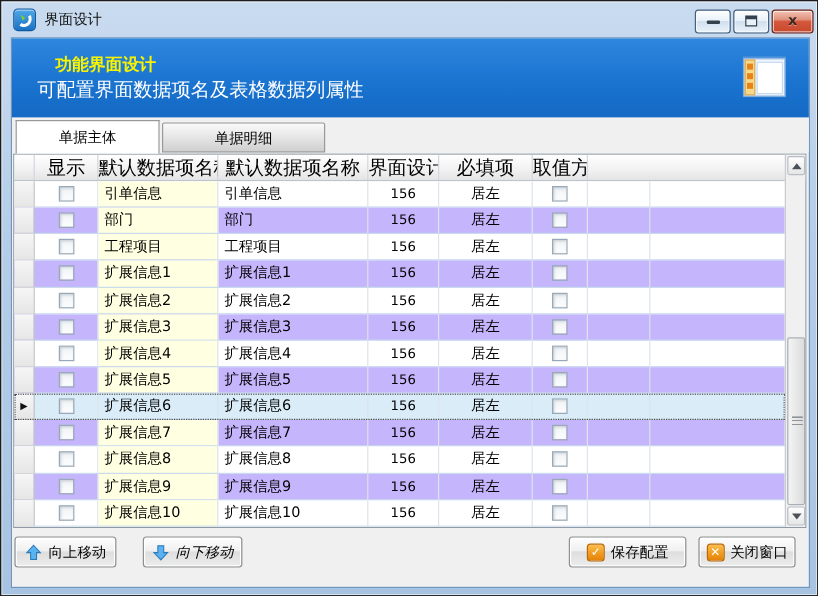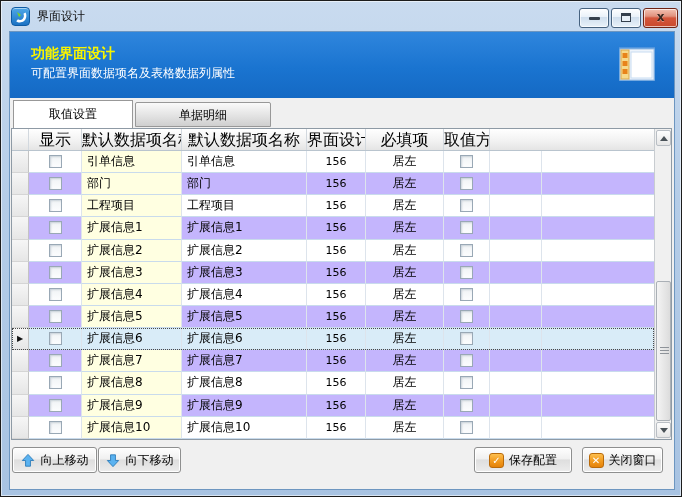"功能界面设计" .band-title { left: 21px -> 36px }
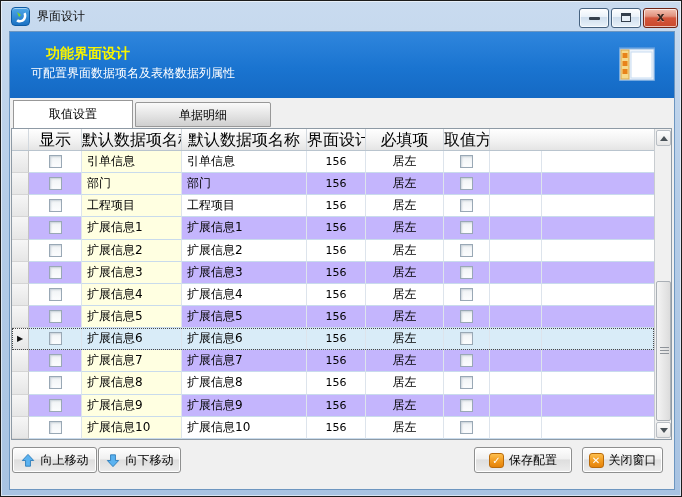"可配置界面数据项名及表格数据列属性" .band-sub { font-size: 12px -> 16px }
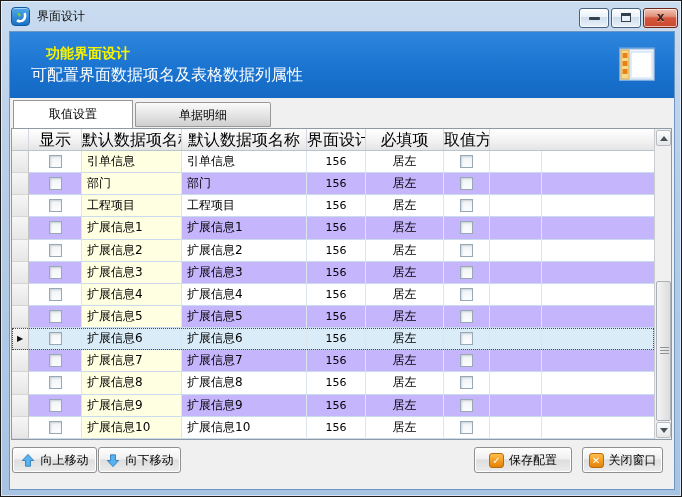"取值设置" div.tab { text: 取值设置 -> 单据主体 }
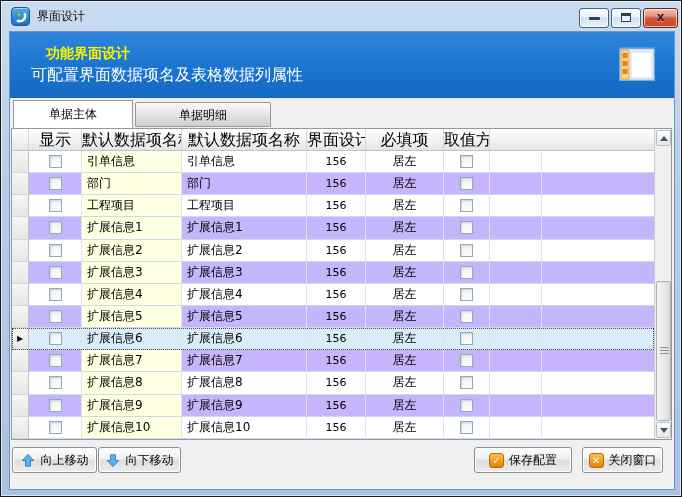"向下移动" .b-down { font-style: none -> italic; left: 88px -> 109px }
